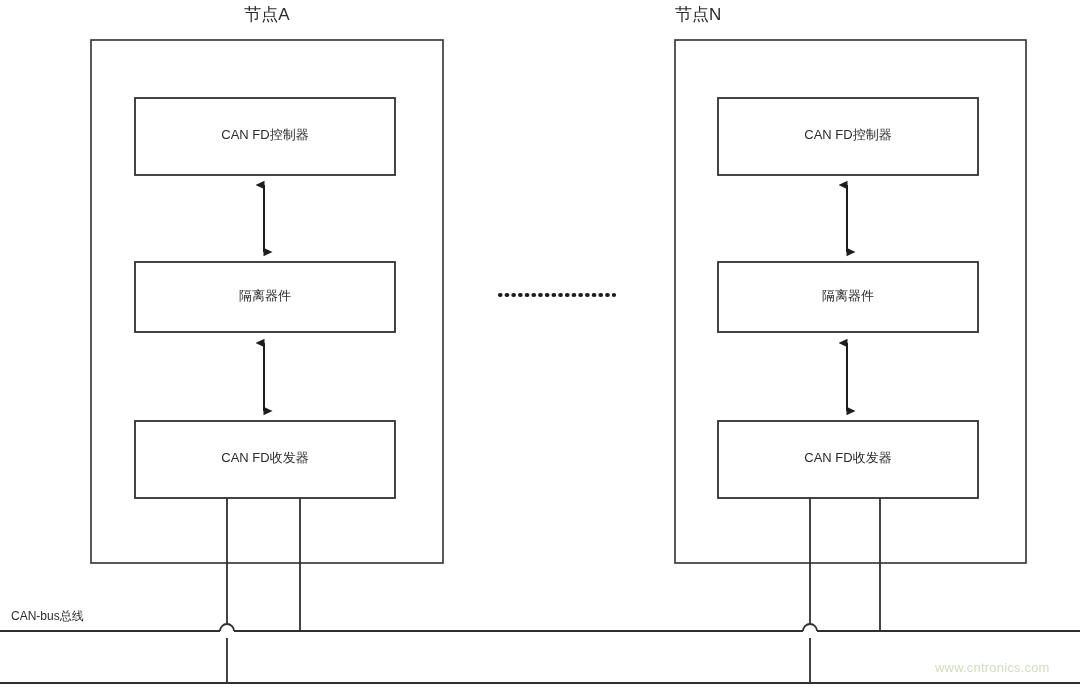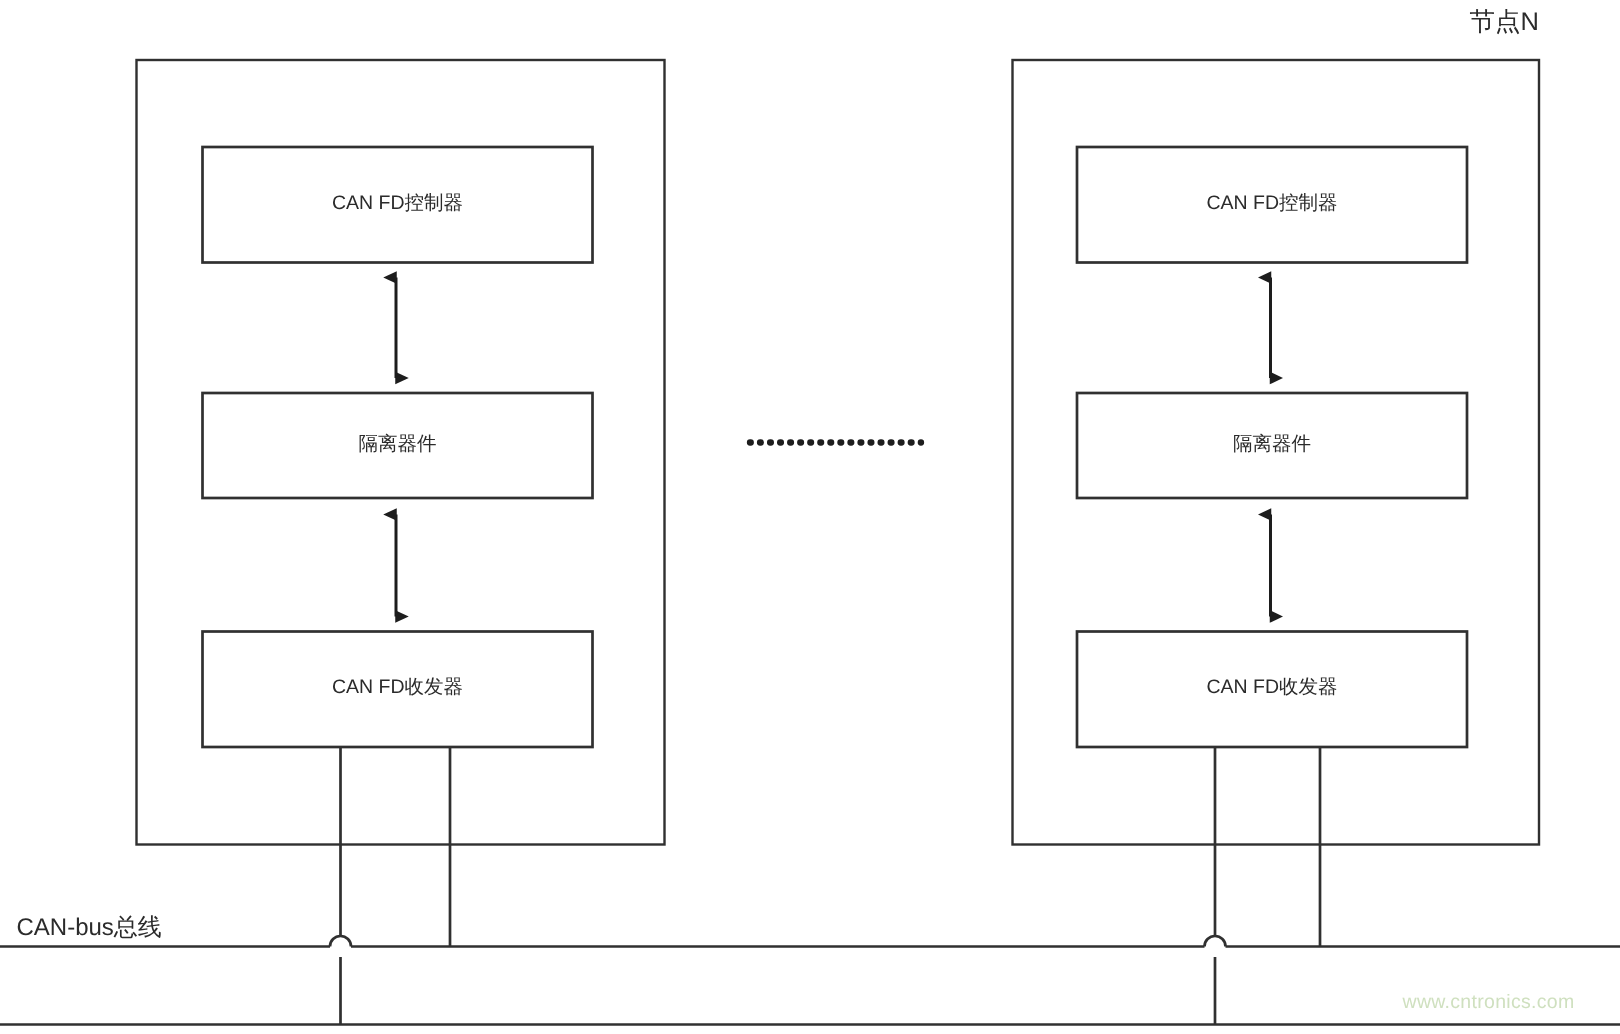"节点A" div.node-title { html: none -> <div>节点A</div> }
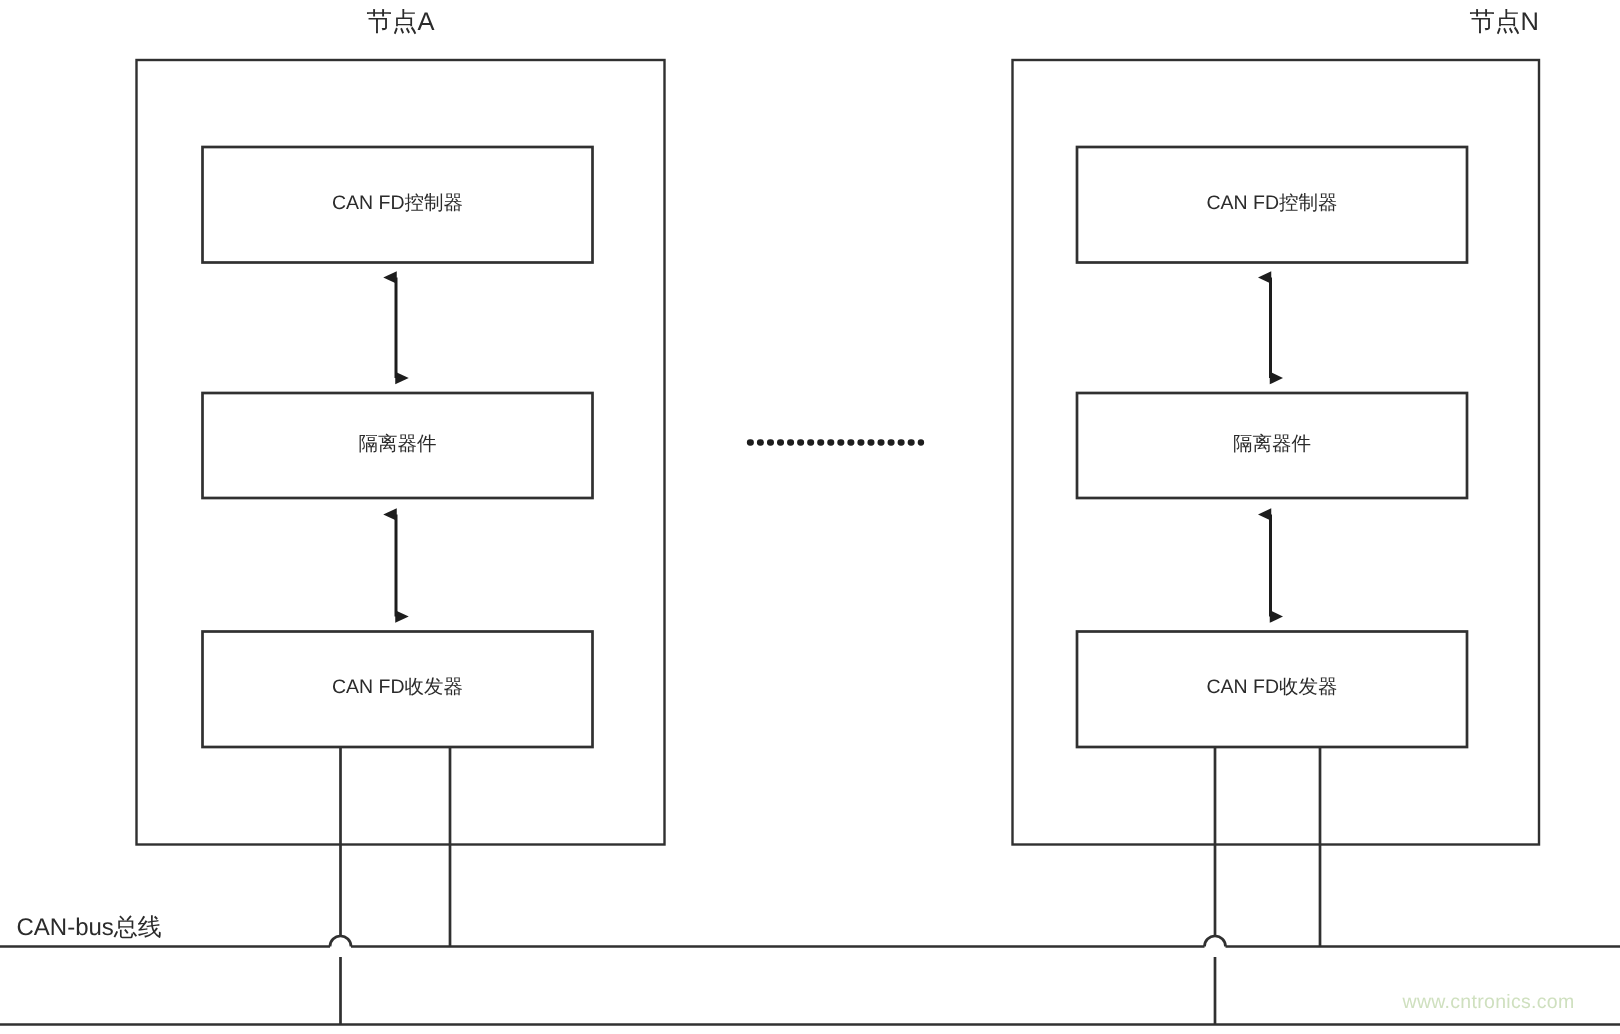"节点N" div.node-title { text-align: right -> left }
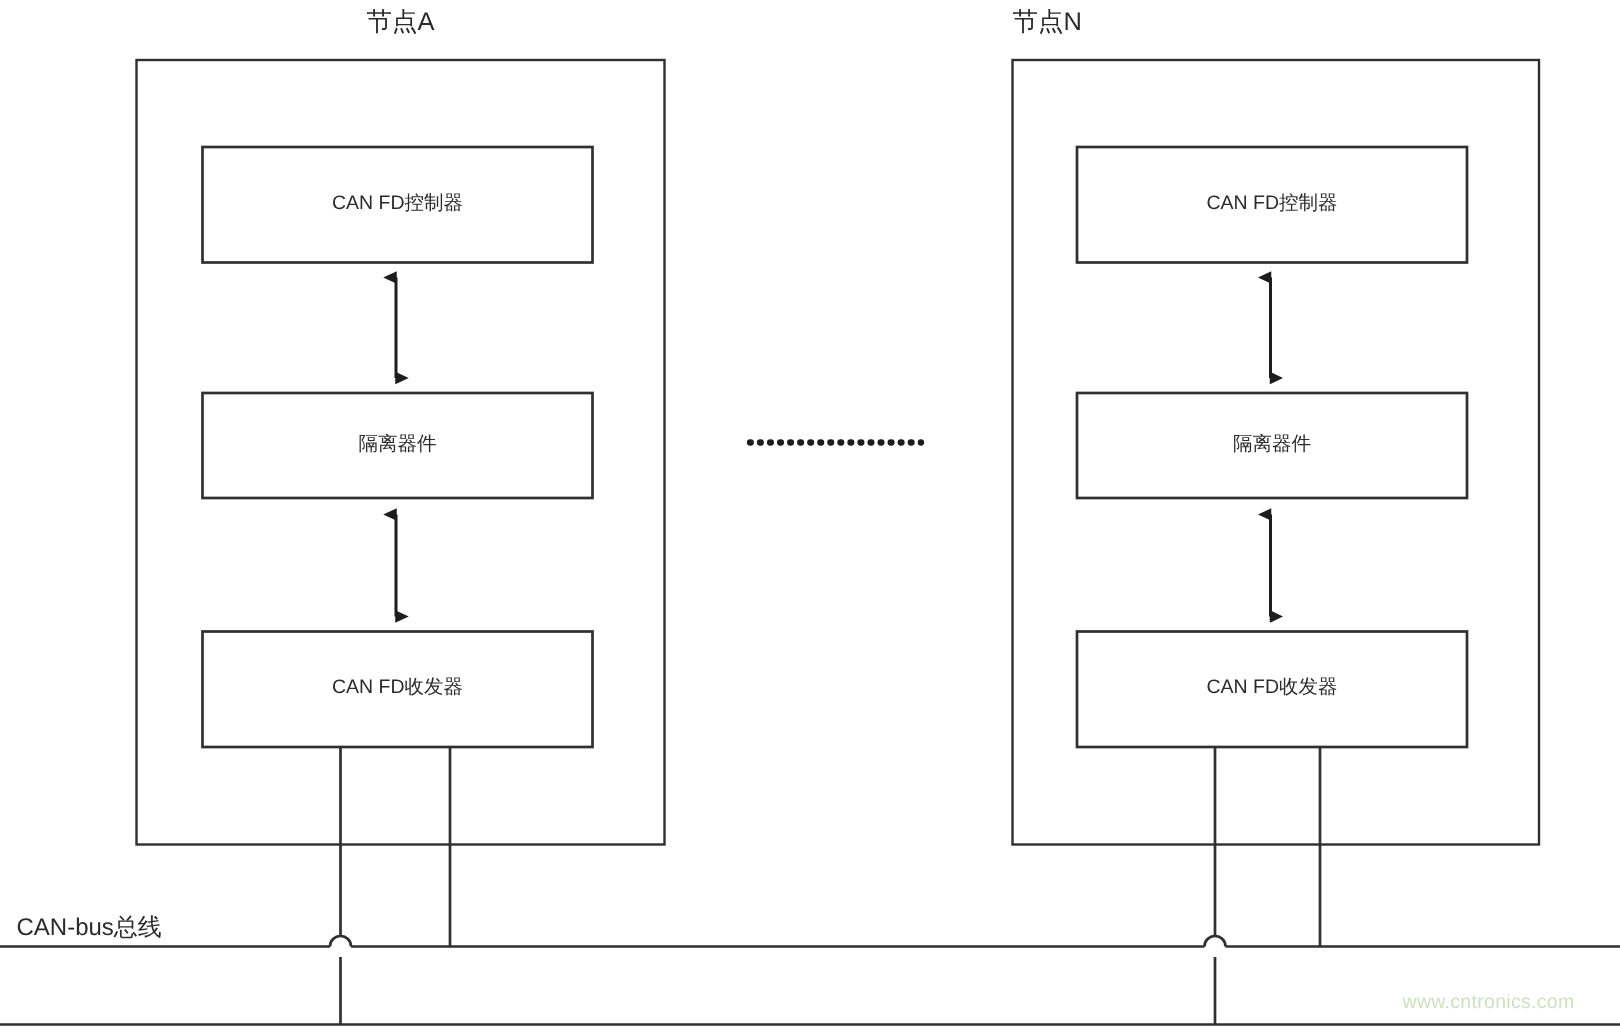"CAN-bus总线" .bus-label { font-size: 16px -> 12px }
